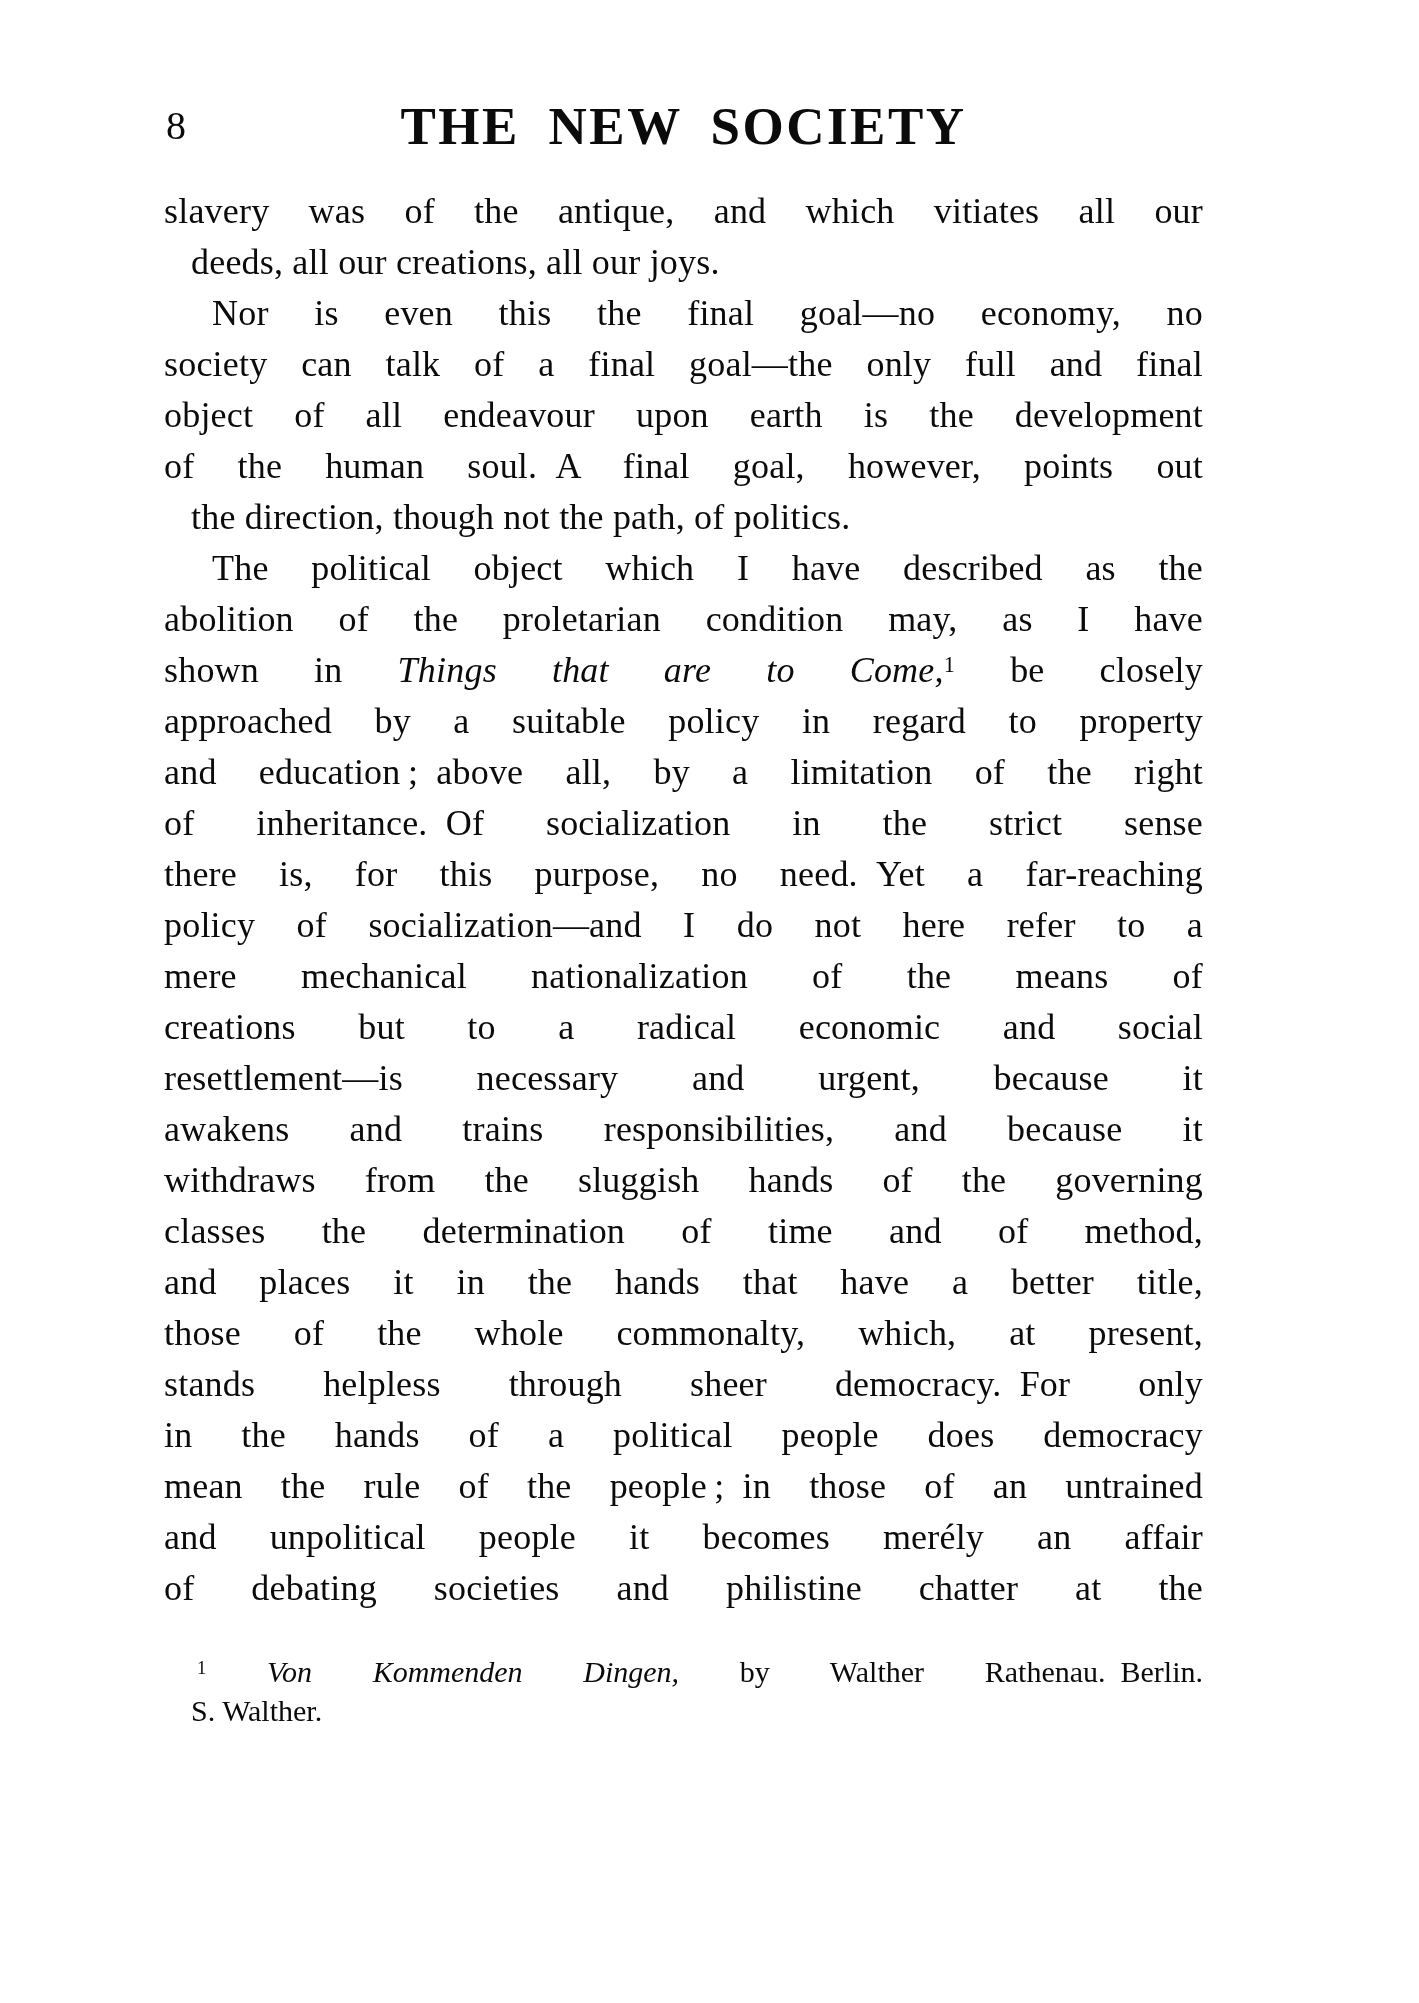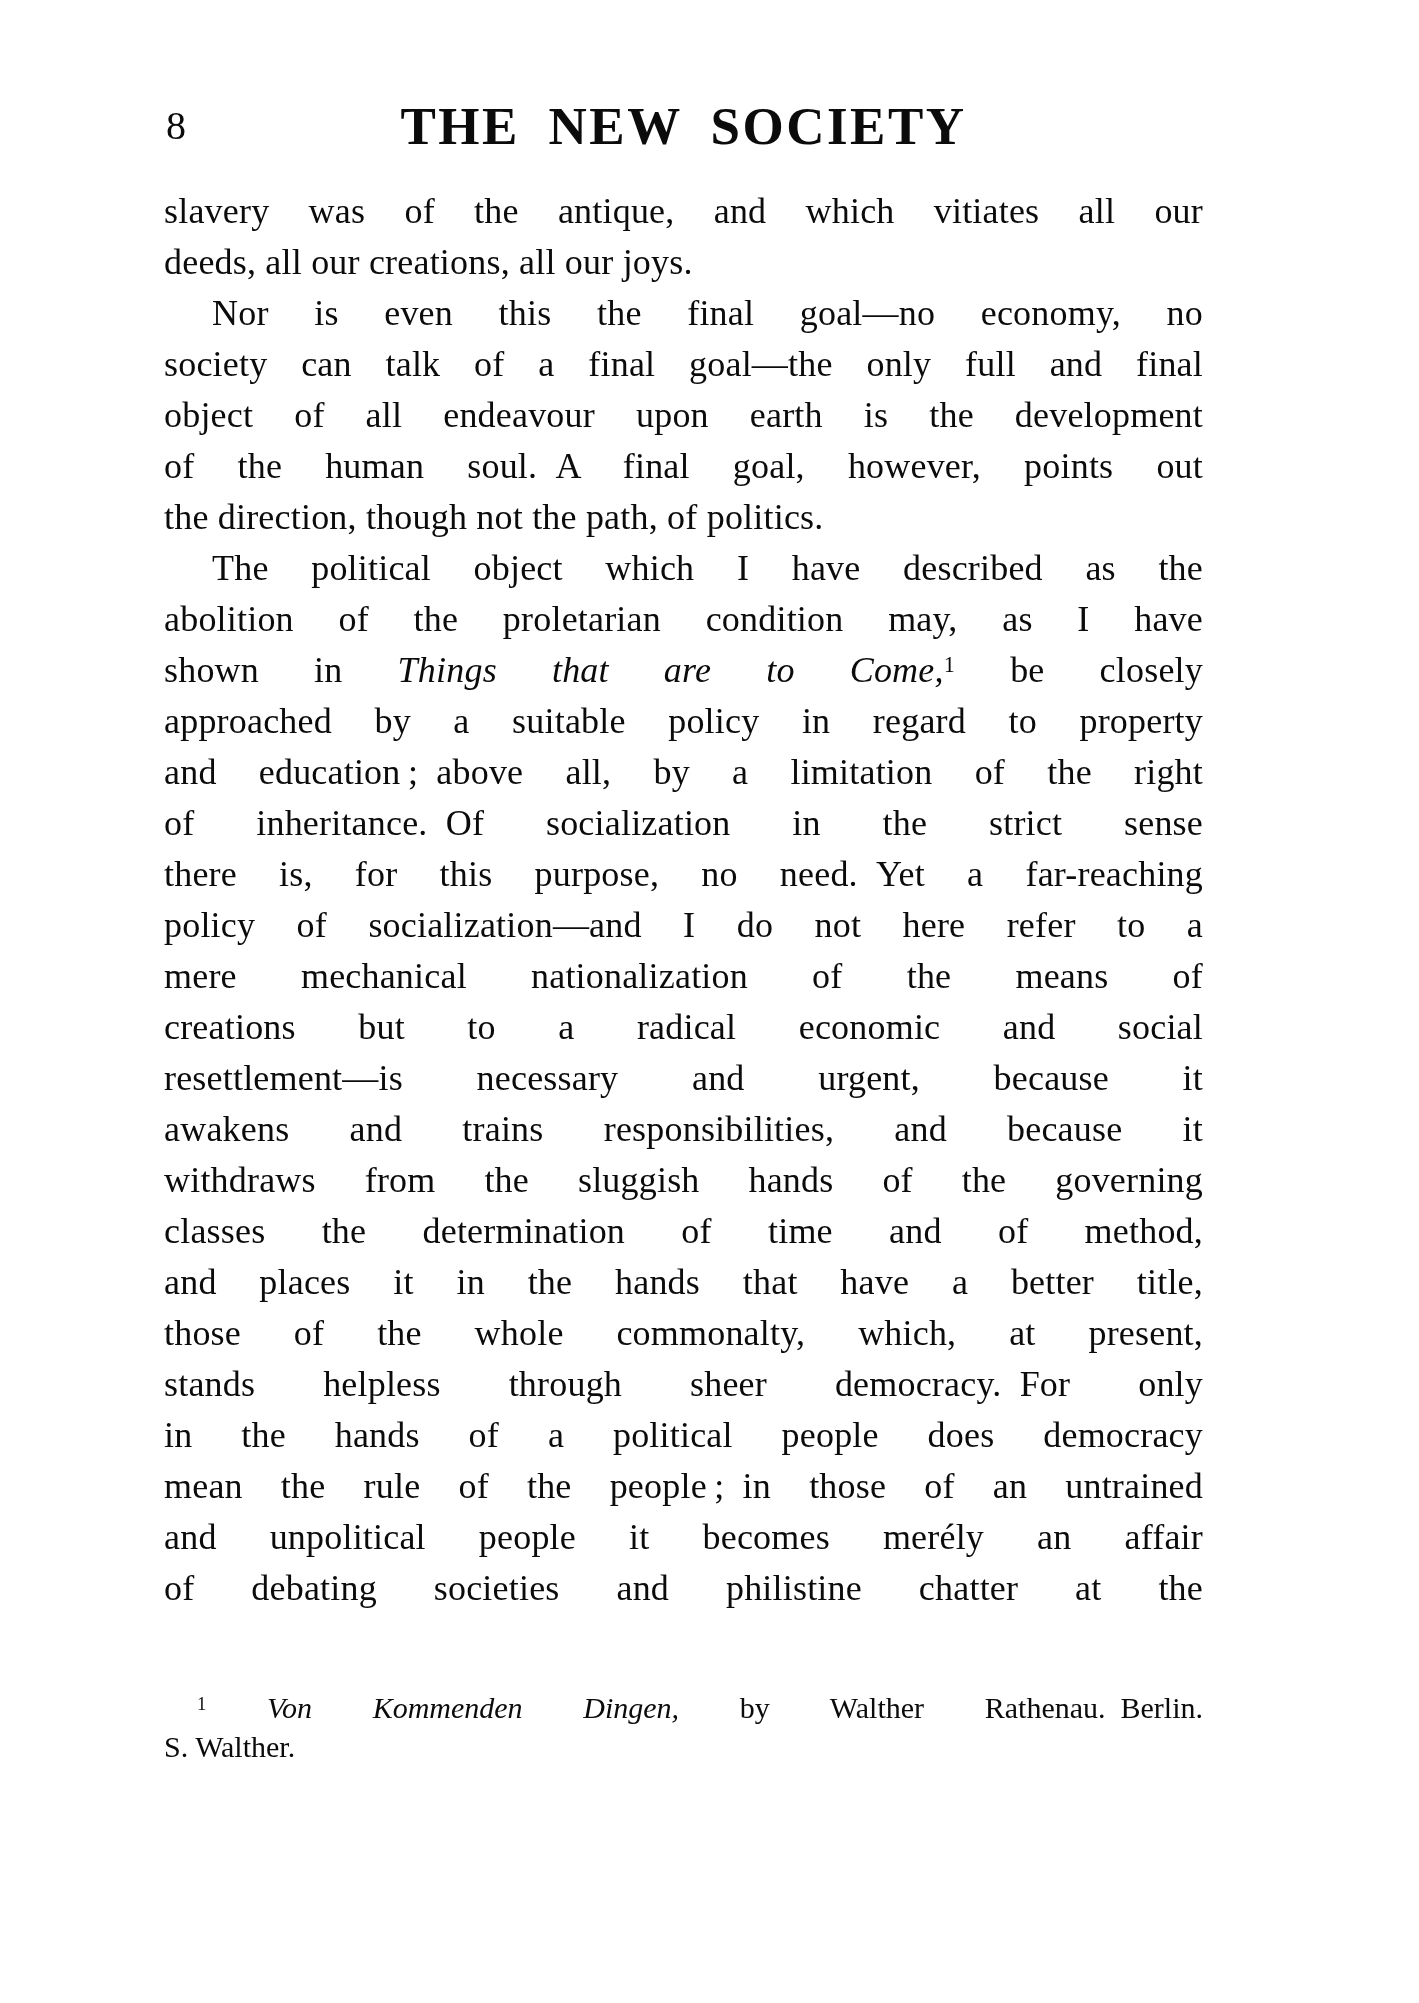"deeds, all our creations, all" .tline.flush { margin-left: none -> 27px }
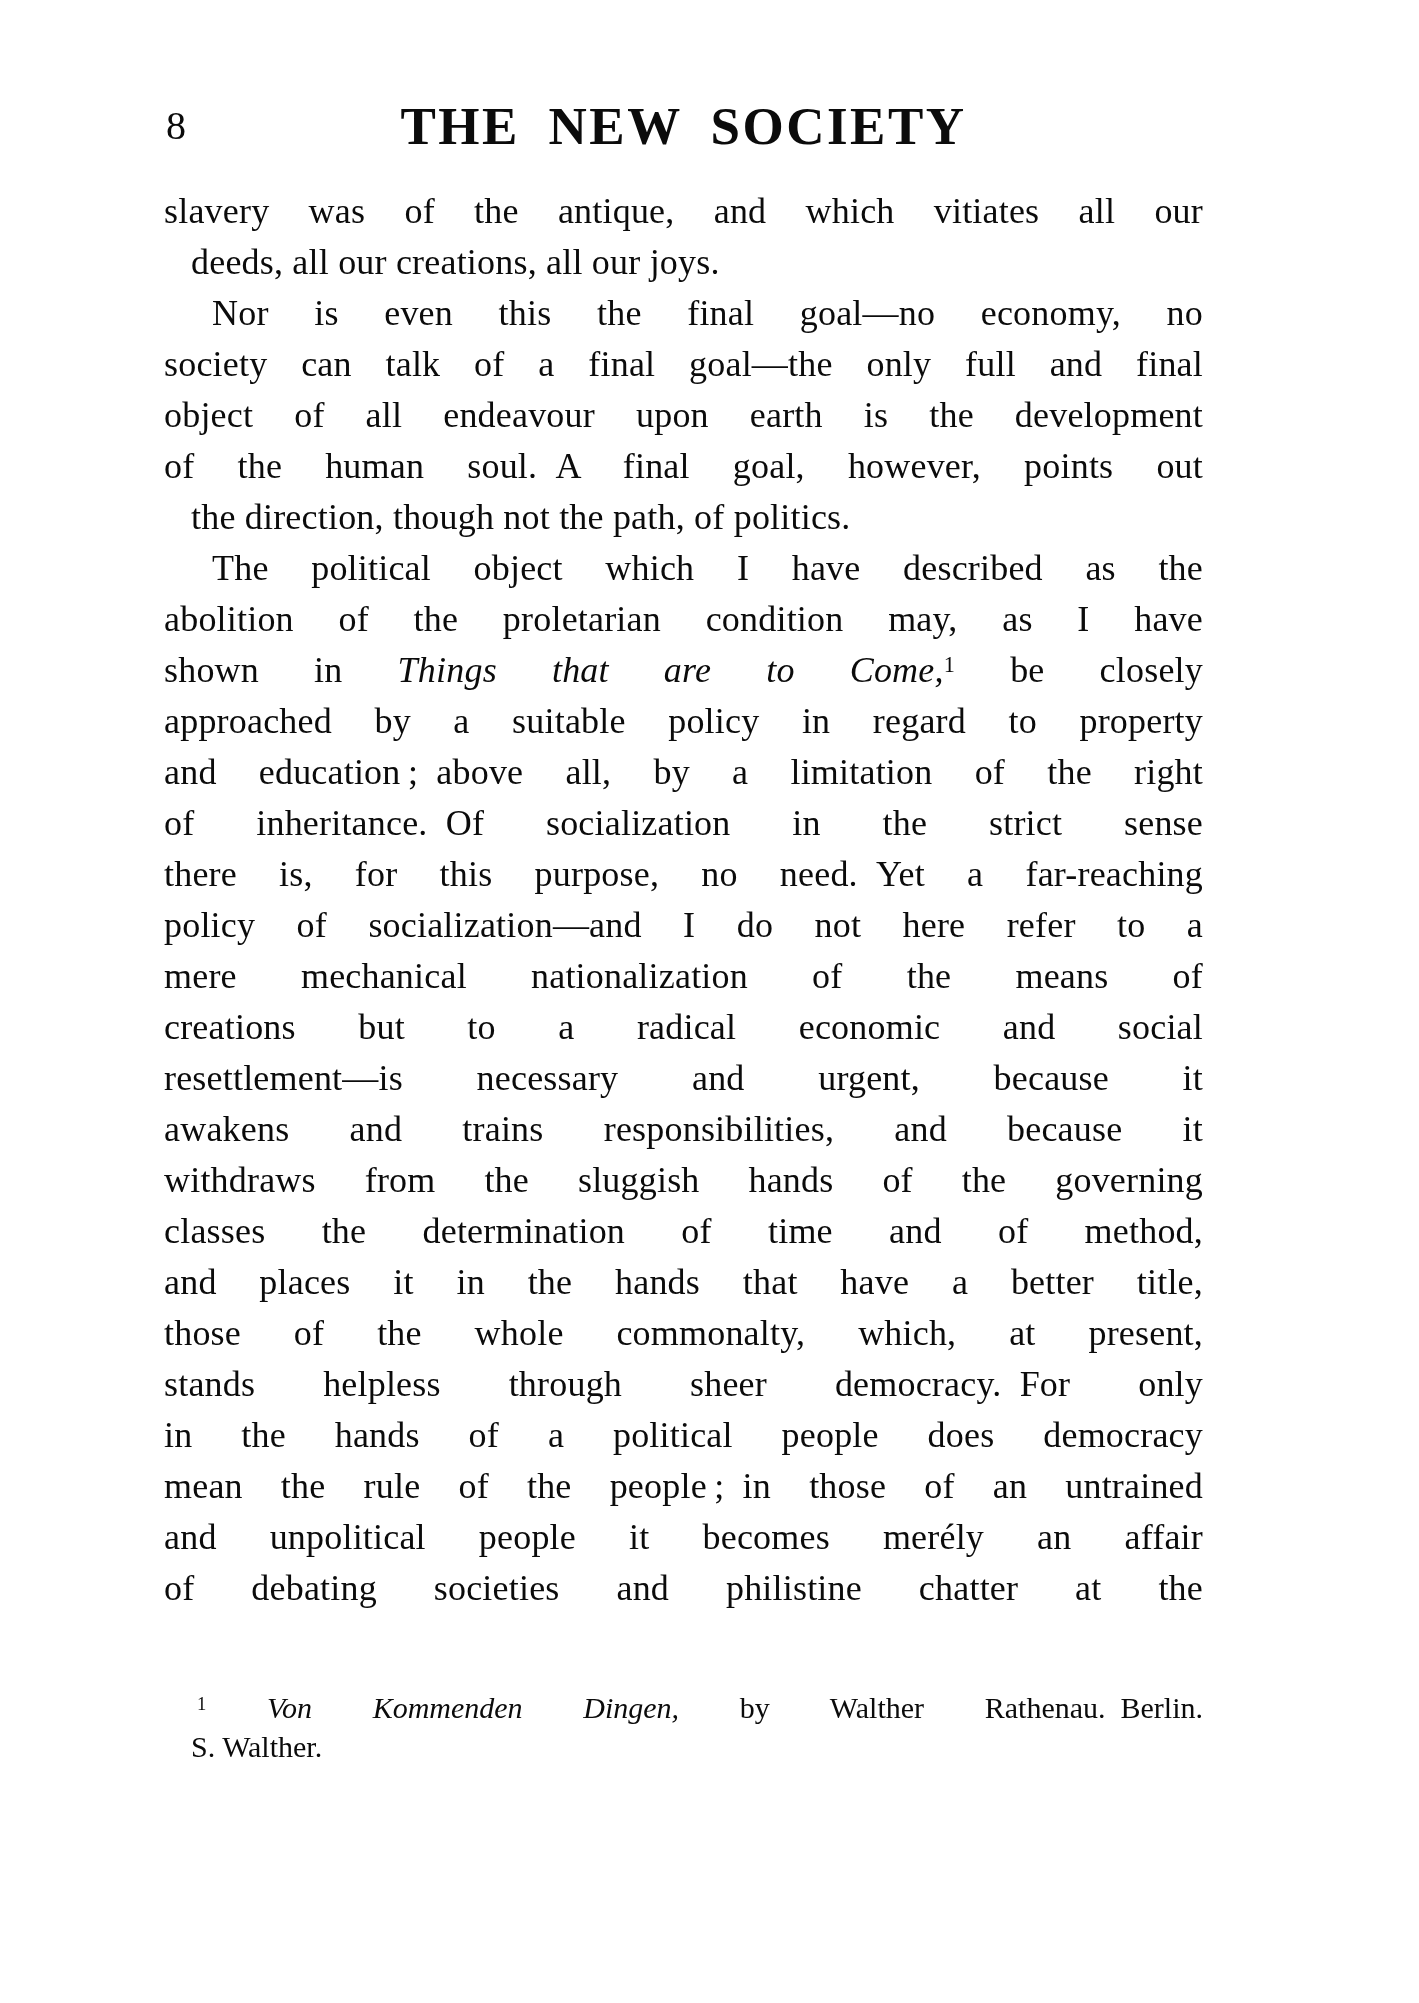"1 Von Kommenden Dingen, by" .footnote .tline.indent { margin-top: 36px -> none }
